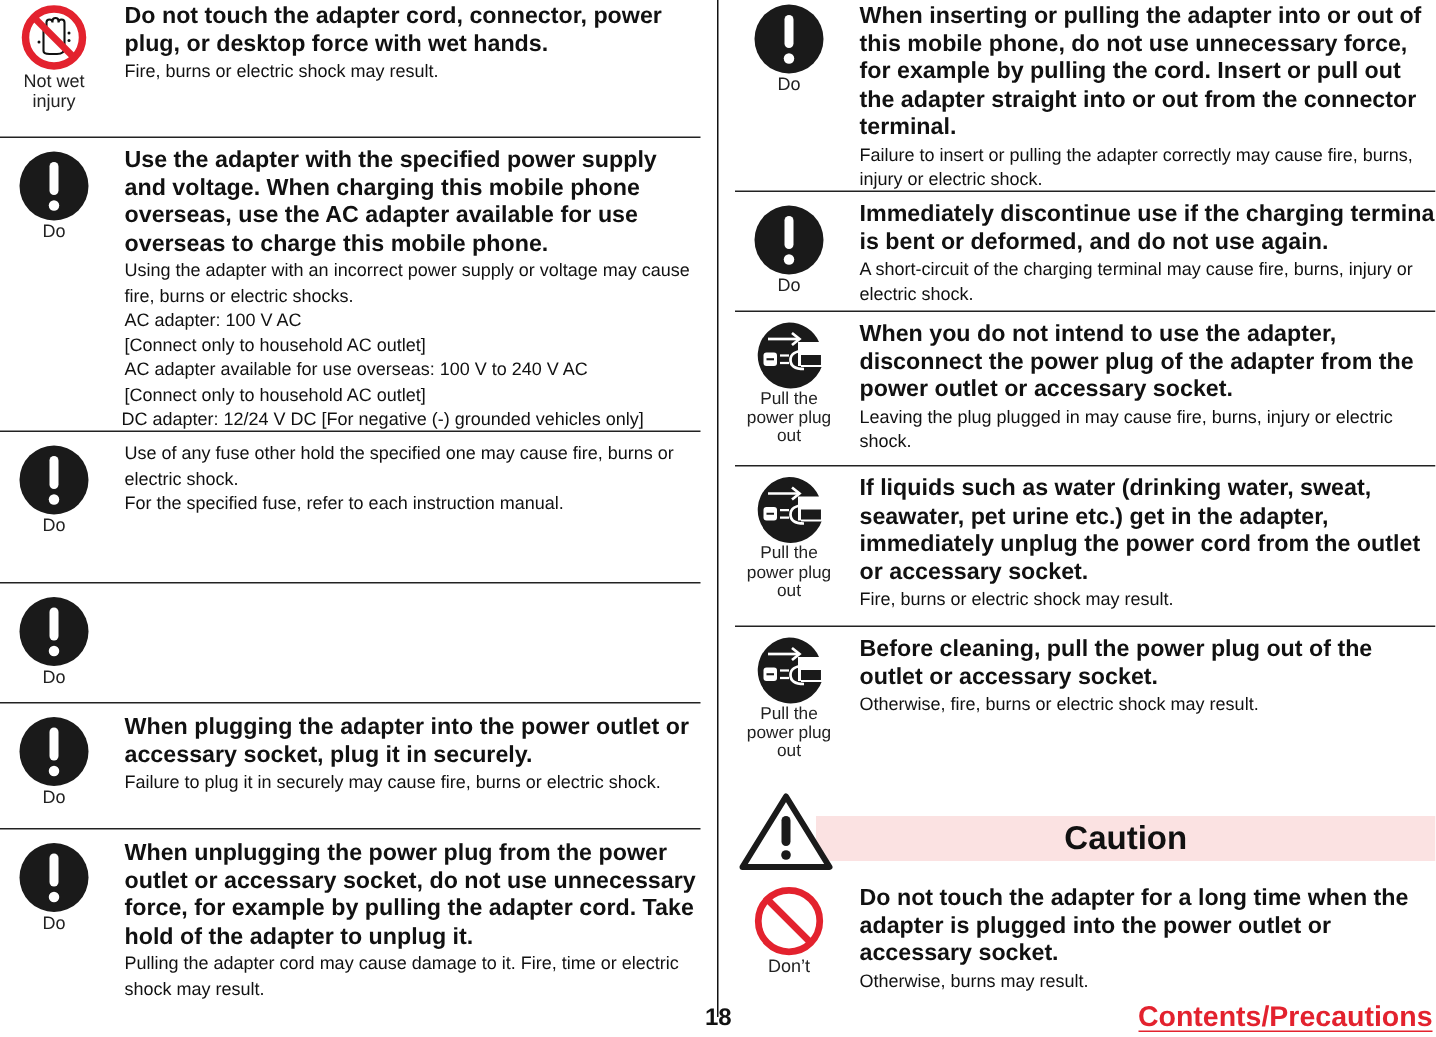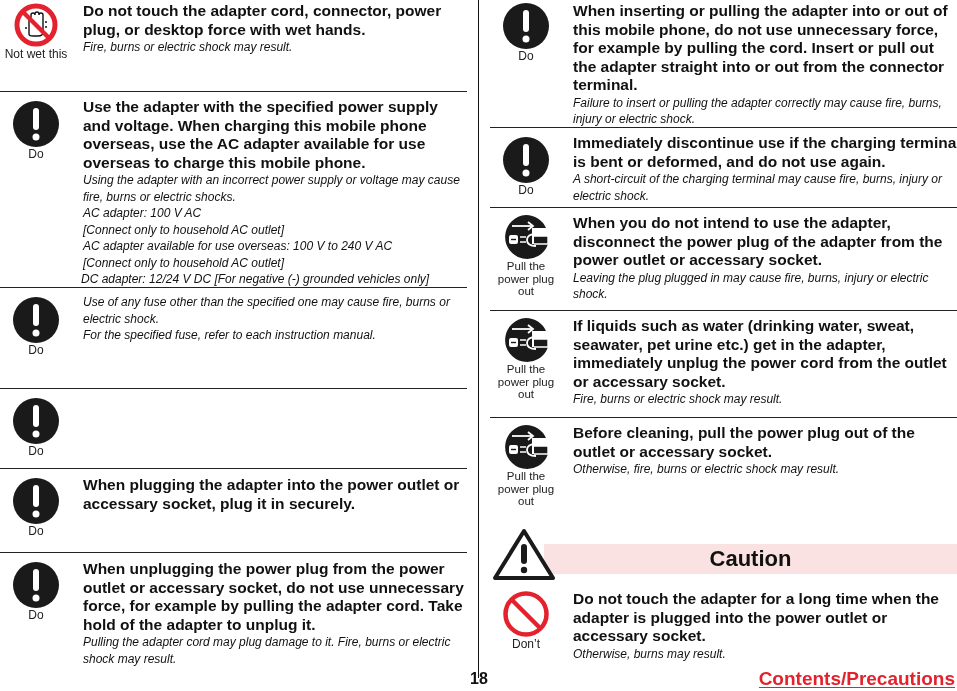"Not wet this" div.icon-label { text: this -> injury }
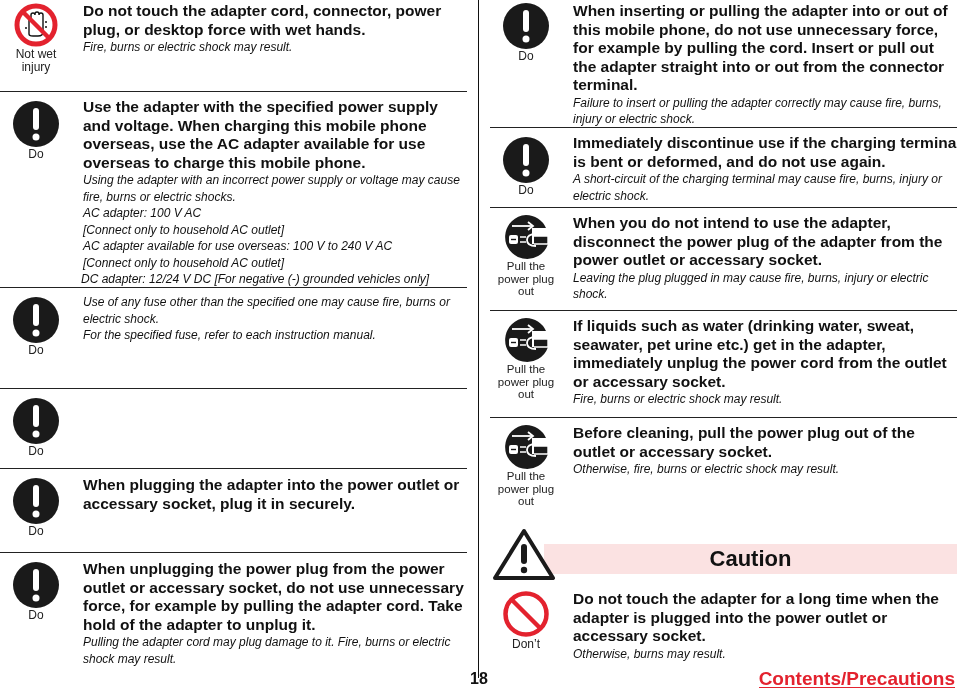"Fire, burns or electric shock" .desc { font-style: italic -> none }
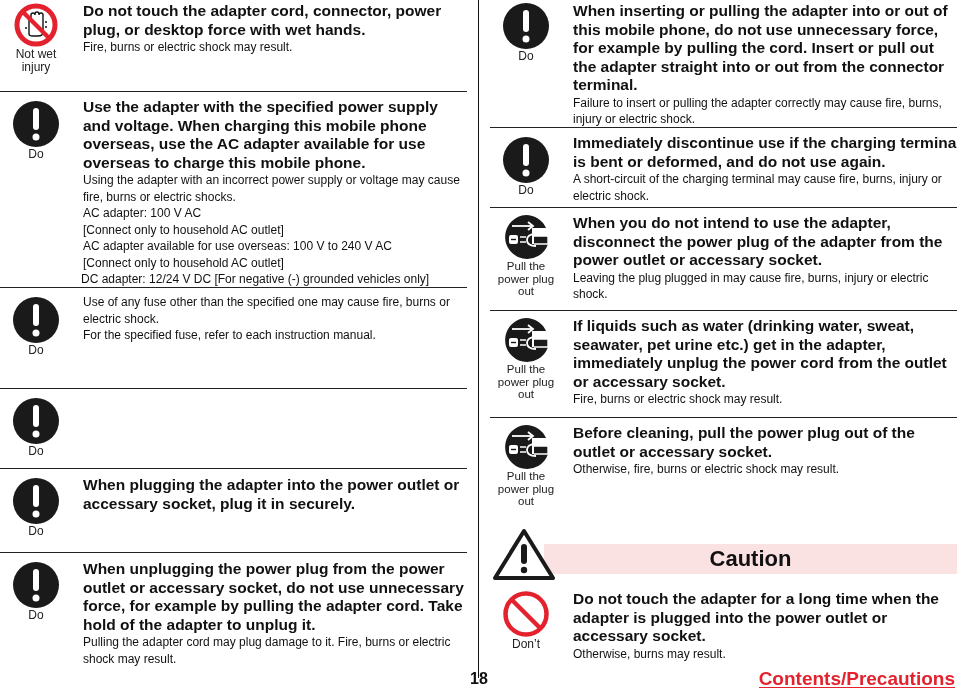"Use of any fuse other" div.desc { text: than -> hold }
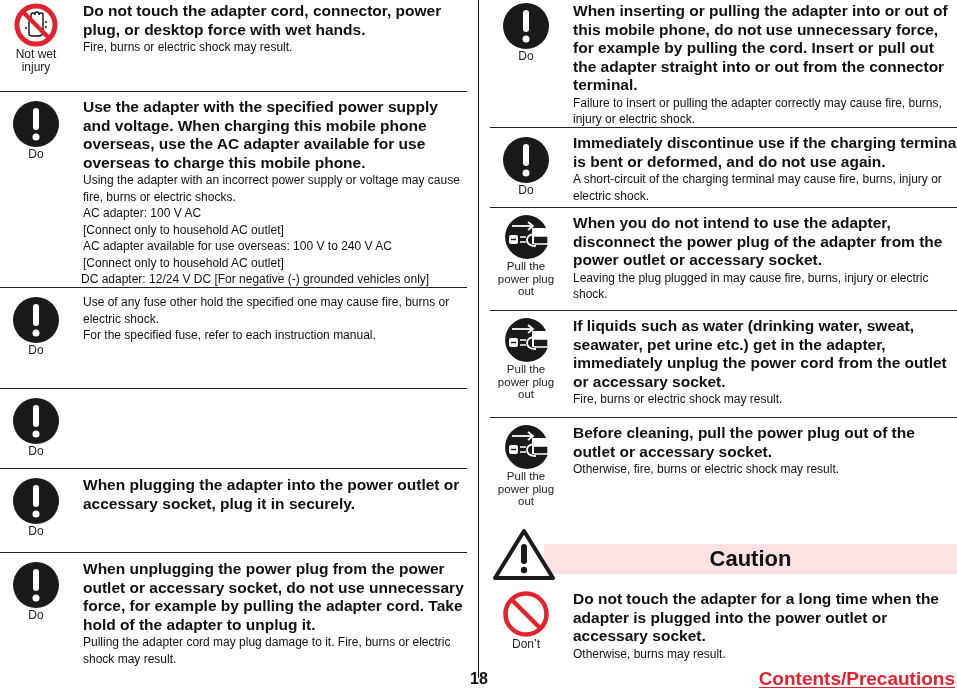"Failure to plug it in" div.desc { html: none -> <div>Failure to plug it in securely may cause fire, burns or electric shock.</div> }
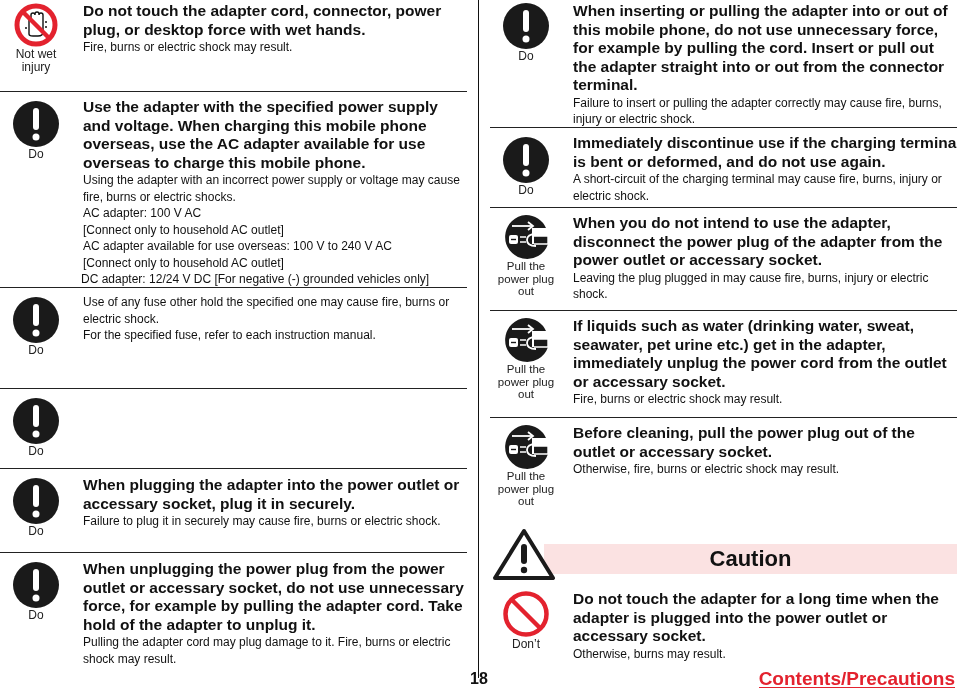"Pulling the adapter cord may" div.desc { text: plug damage to it. Fire, burns -> cause damage to it. Fire, time }
